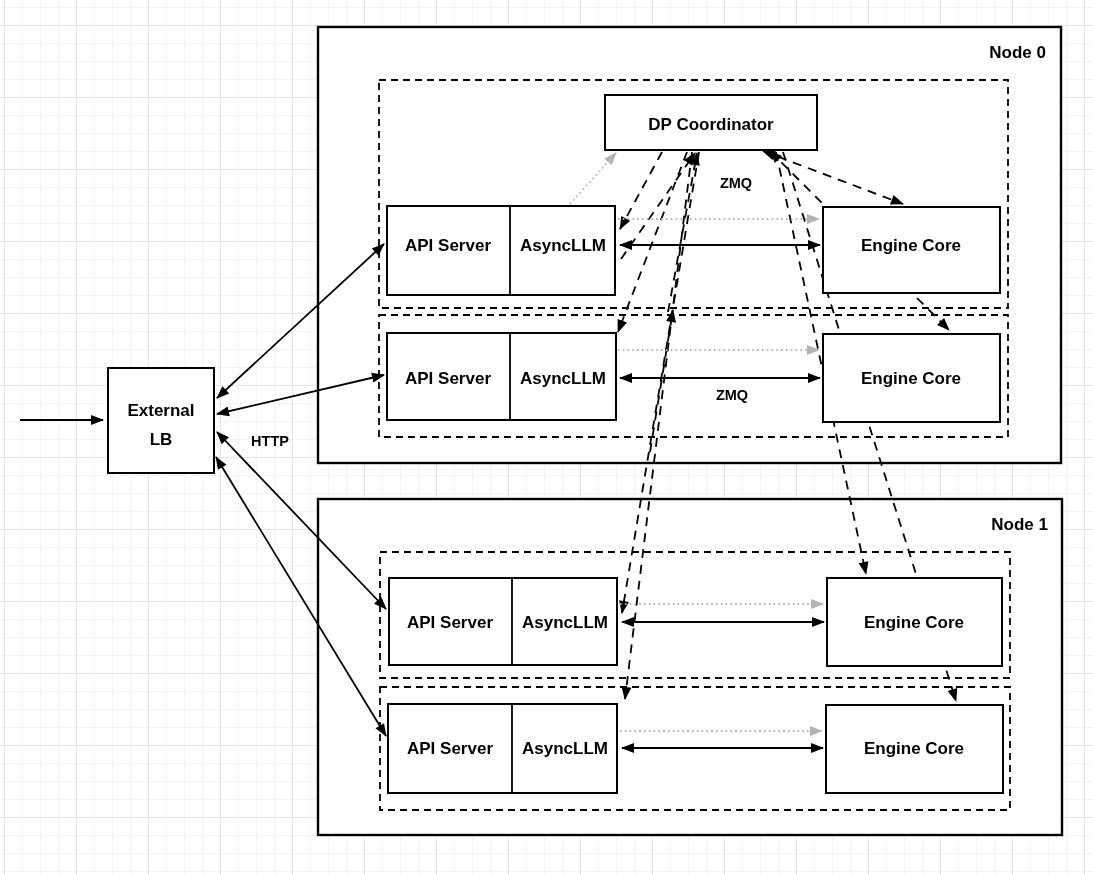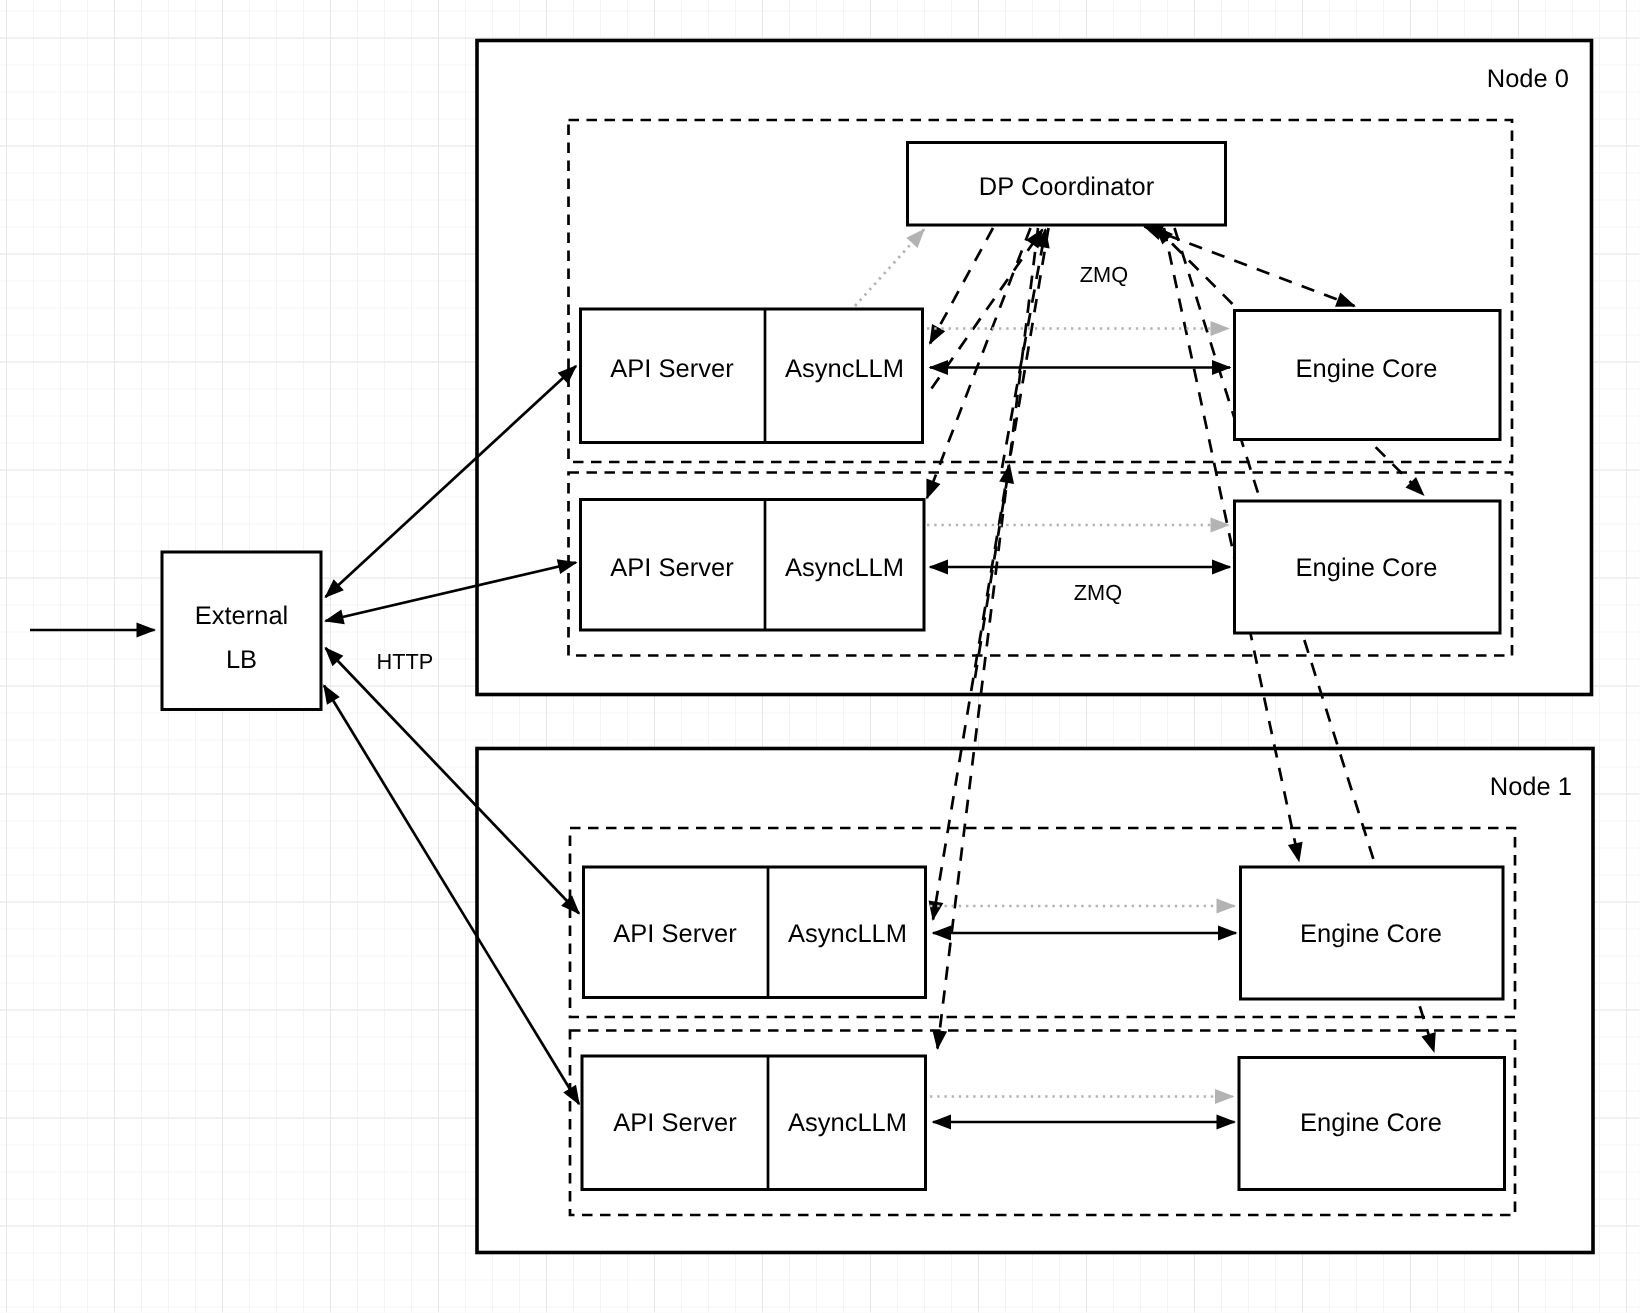"Node 0" #canvas { font-weight: none -> bold }
